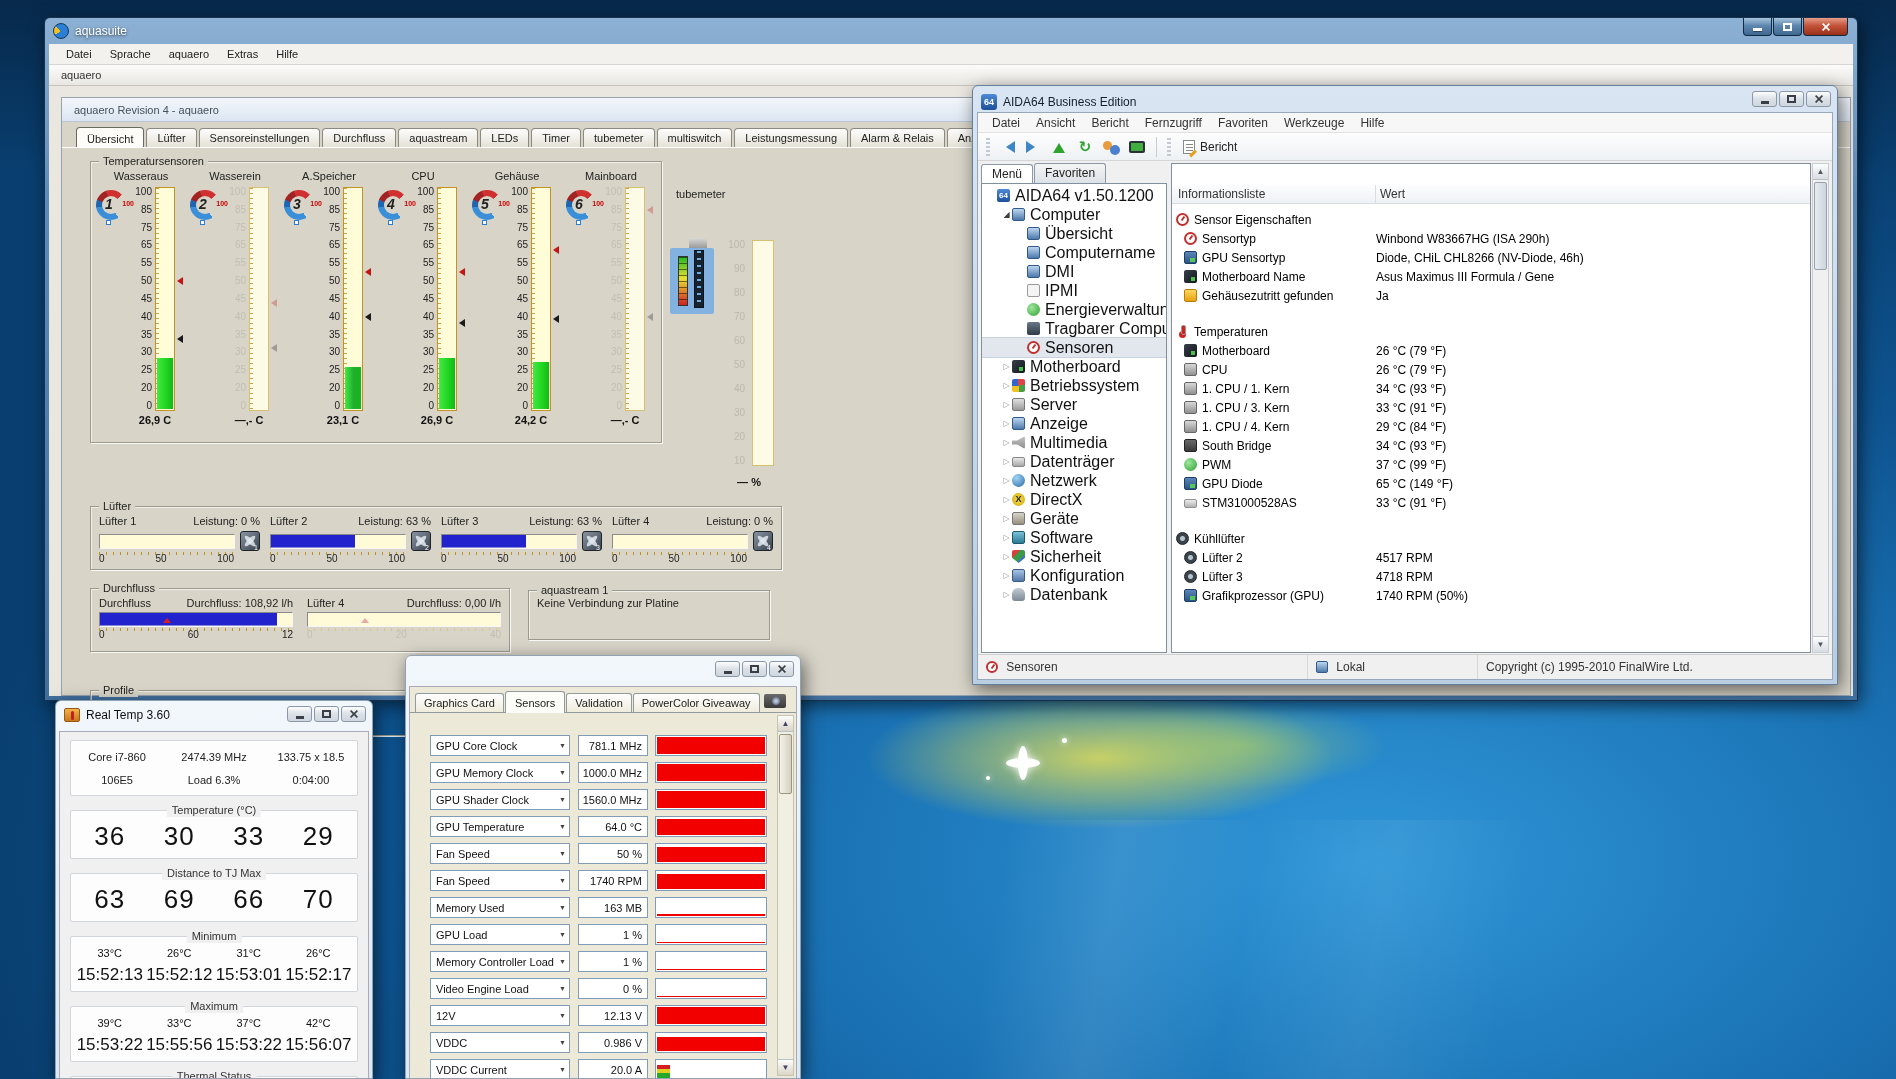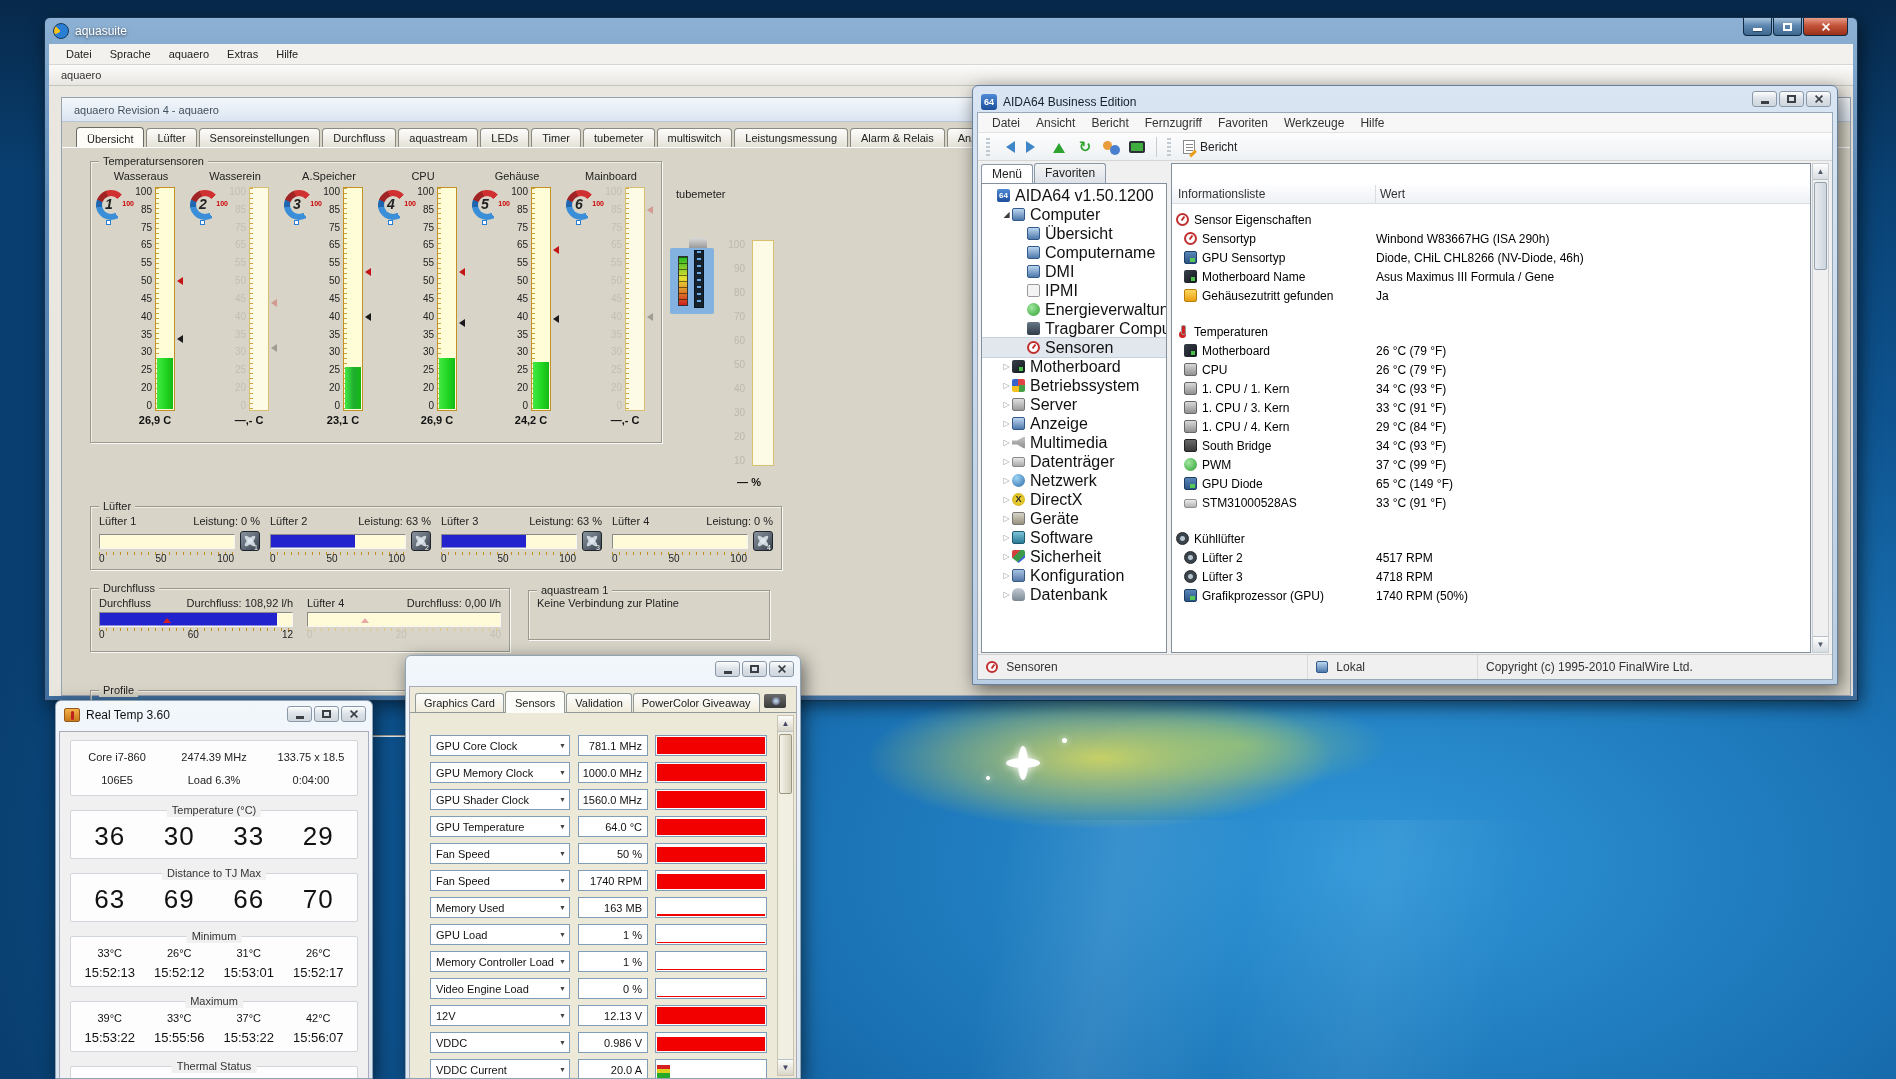"15:52:13" .rt-times.show { font-size: 13px -> 17px }
